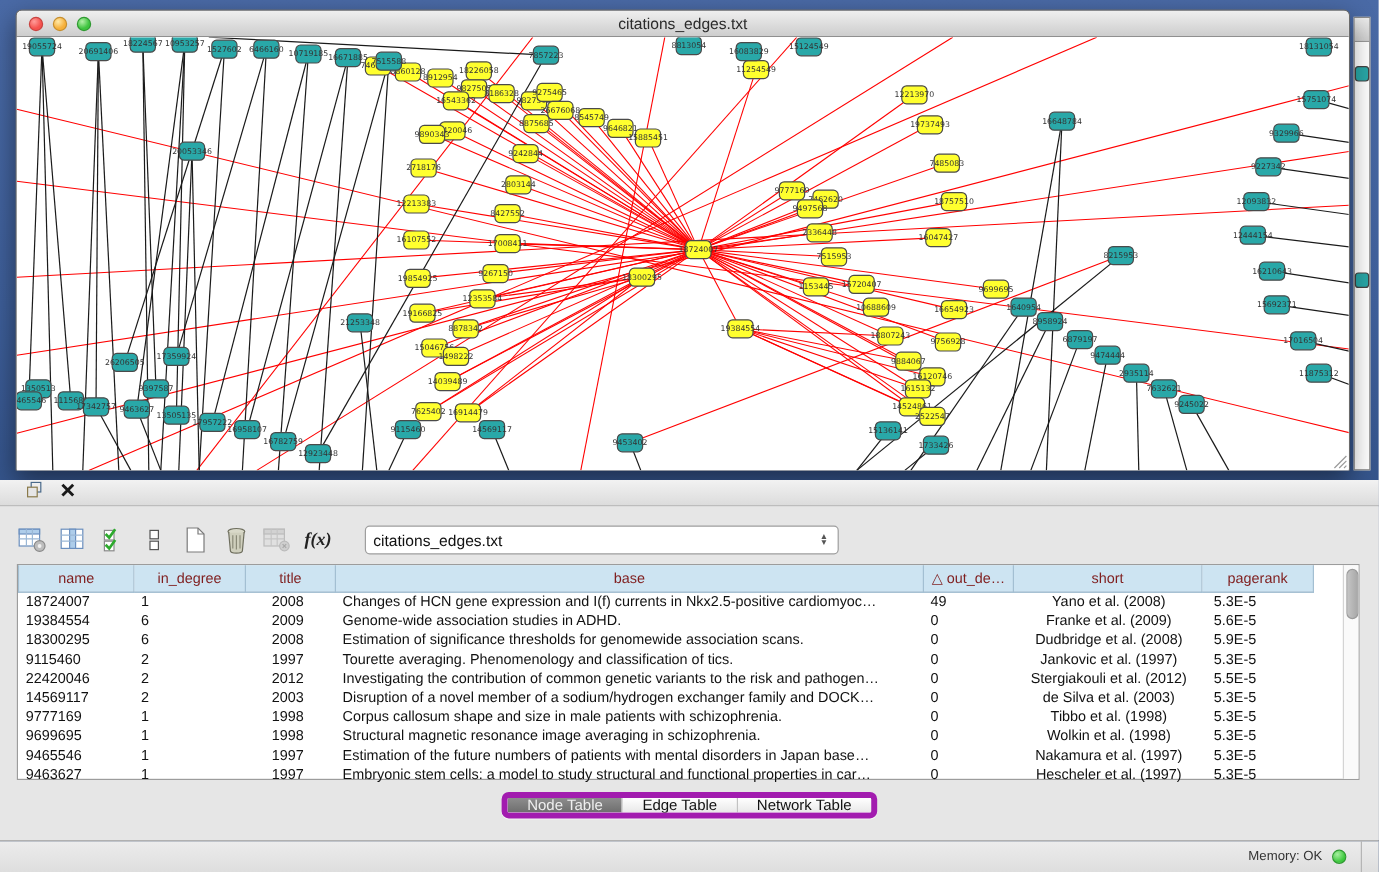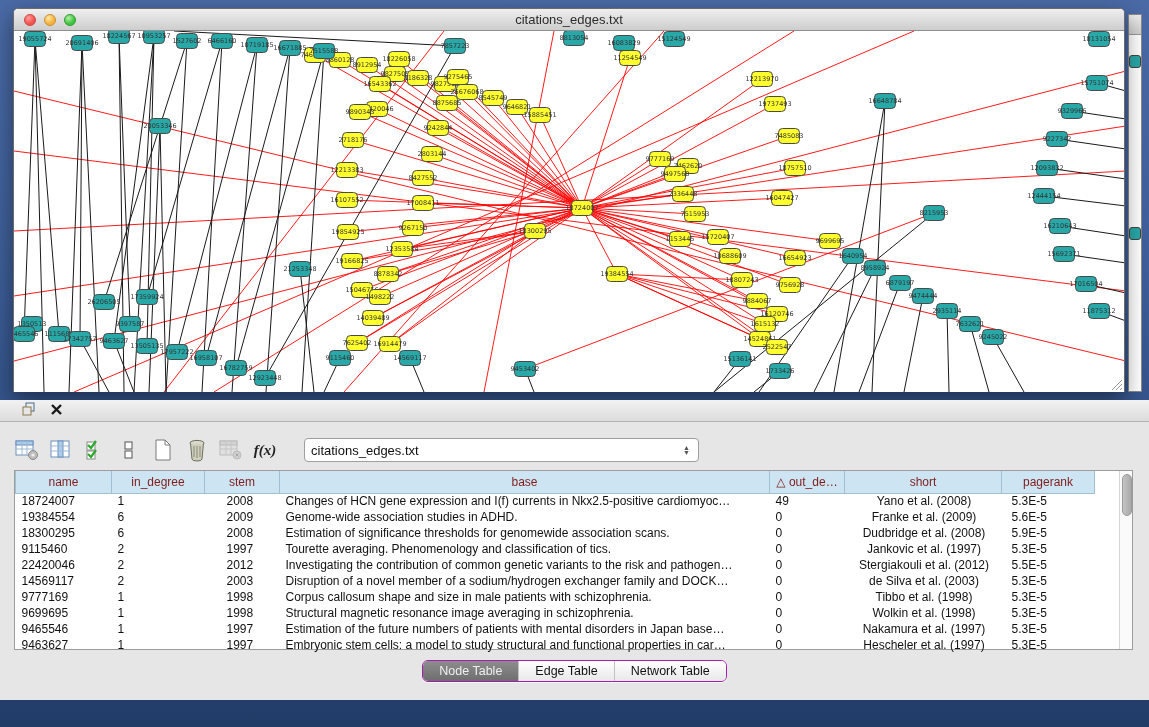"stem" th { text: stem -> title }
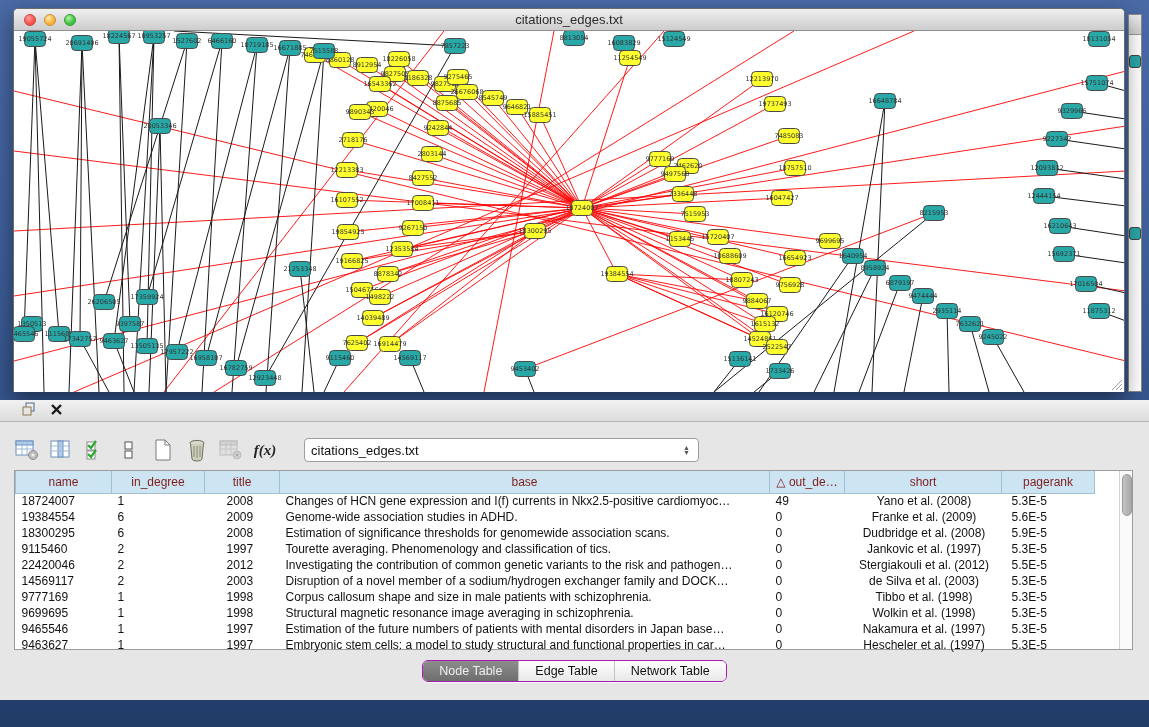"Node Table" #seg { border: 1px solid #a21caf -> 5px solid #a21caf }
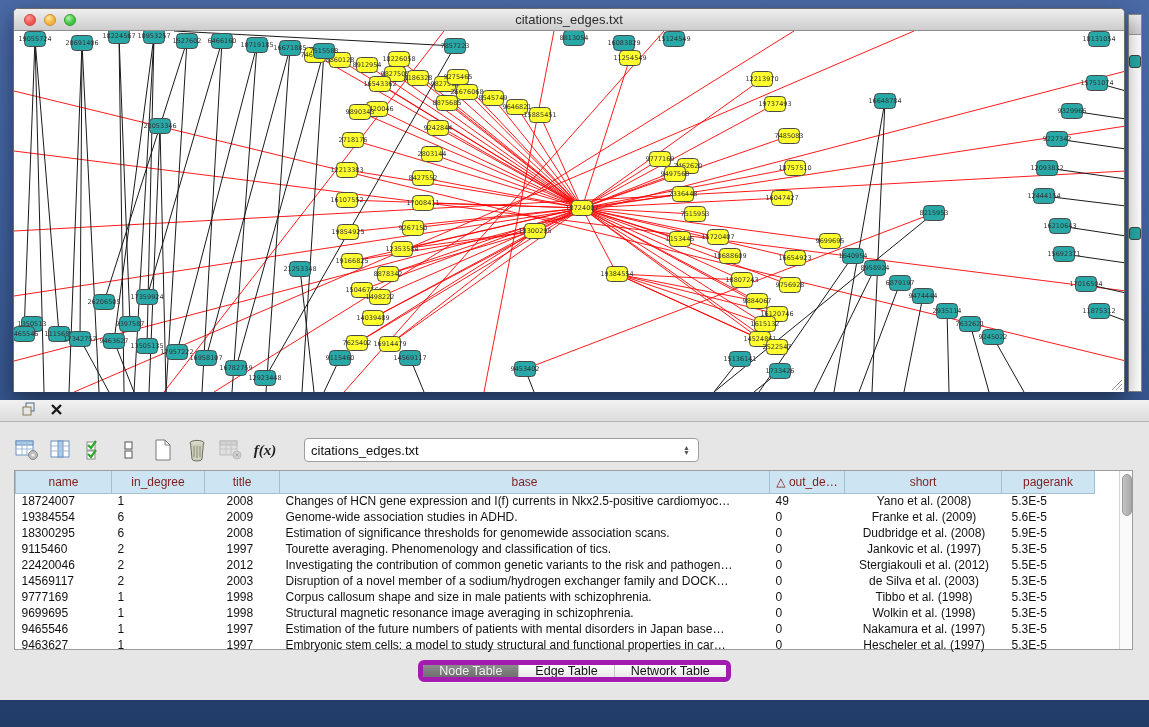"Memory: OK" div { html: none -> <div> <span>Memory: OK</span> <span></span> <span></span> </div> }
